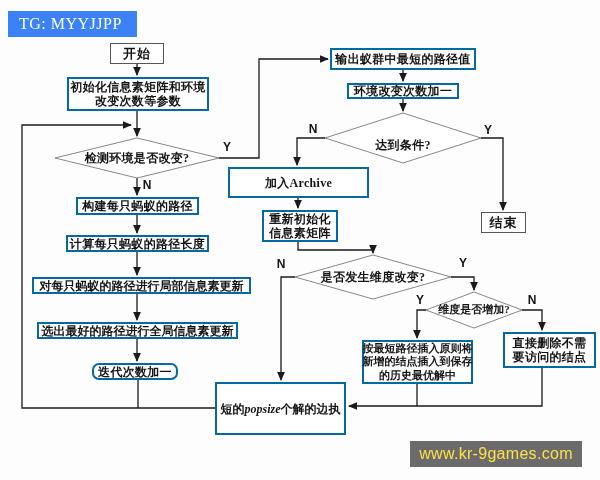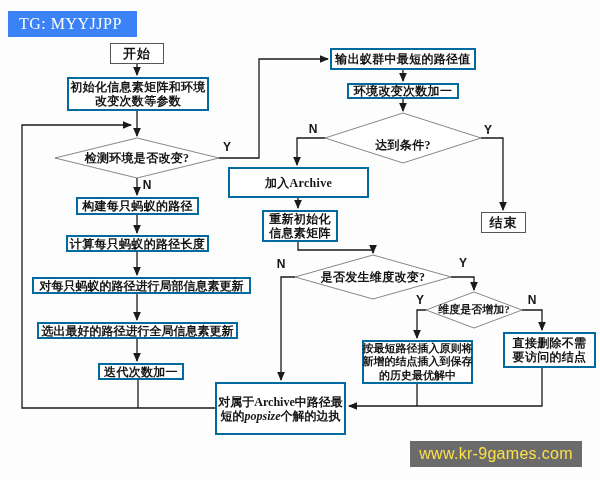"迭代次数加一" div.box { border-radius: none -> 7px; left: 98px -> 92px }
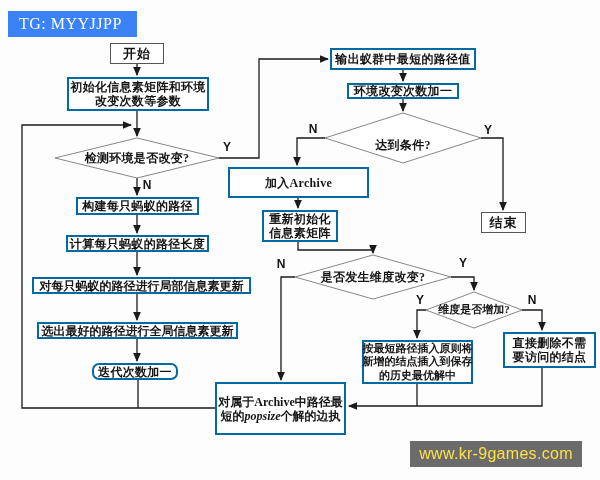"对属于Archive中路径最" span { html: <span>对属于Archive中路径最</span> -> none }
